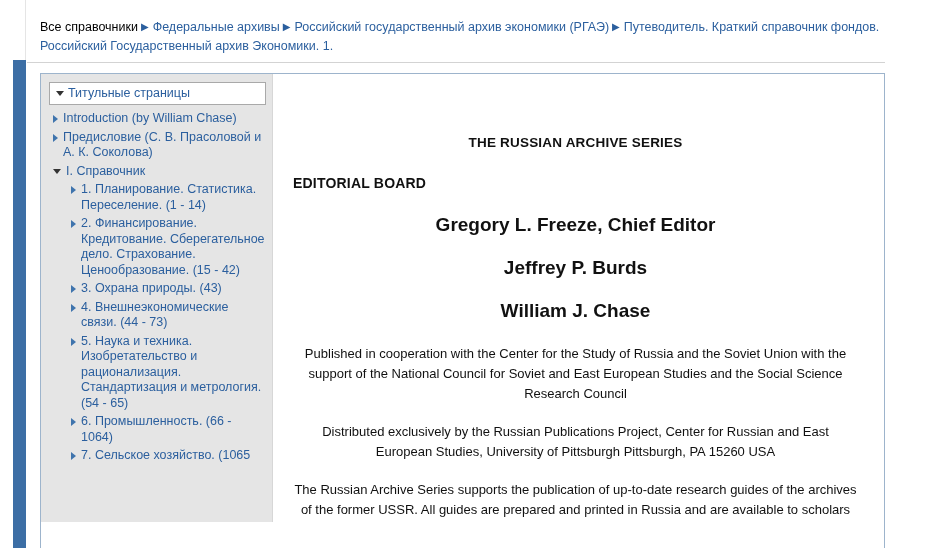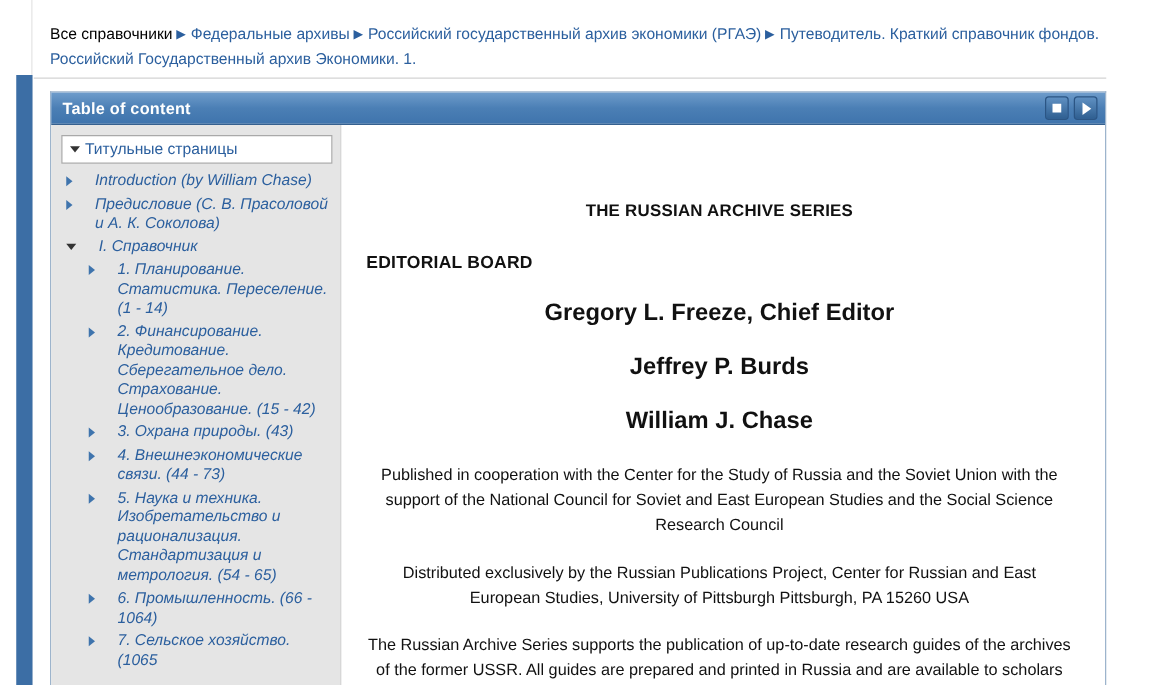"Table of content" div.panel-header { html: <div> <span>Table of content</span> <div> <div> <span></span> </div> <div> <span></span> </div> </div> </div> -> none }
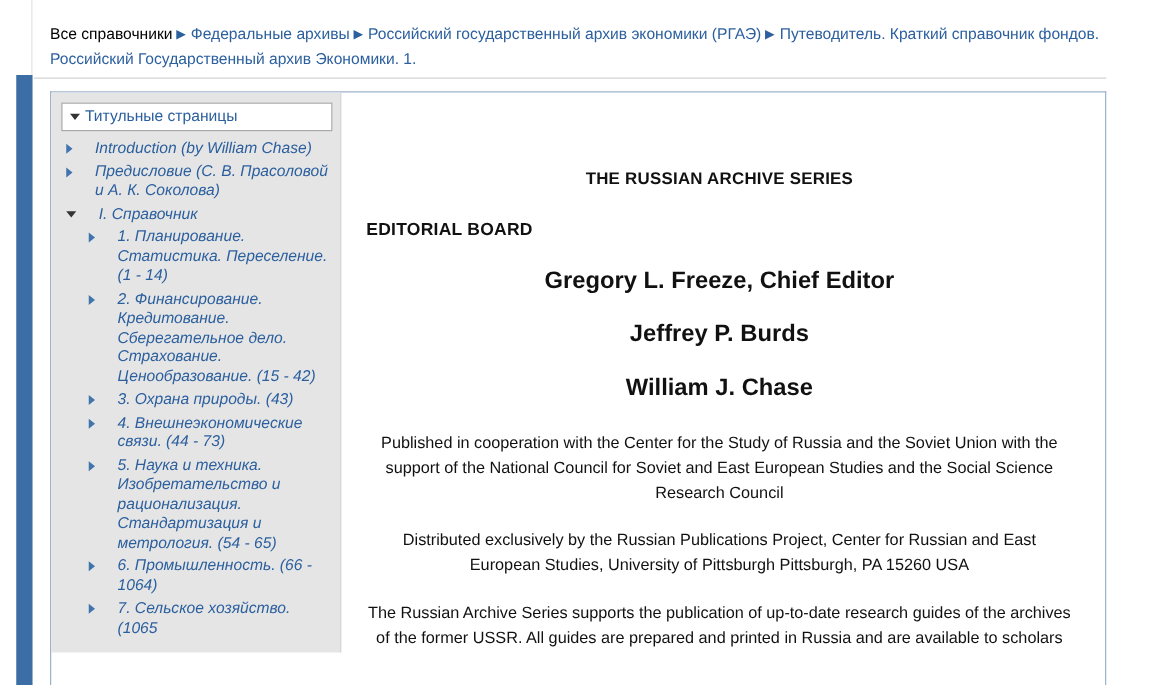"Introduction (by William Chase)" .toc-item { font-style: italic -> none; gap: 18px -> 5px }
